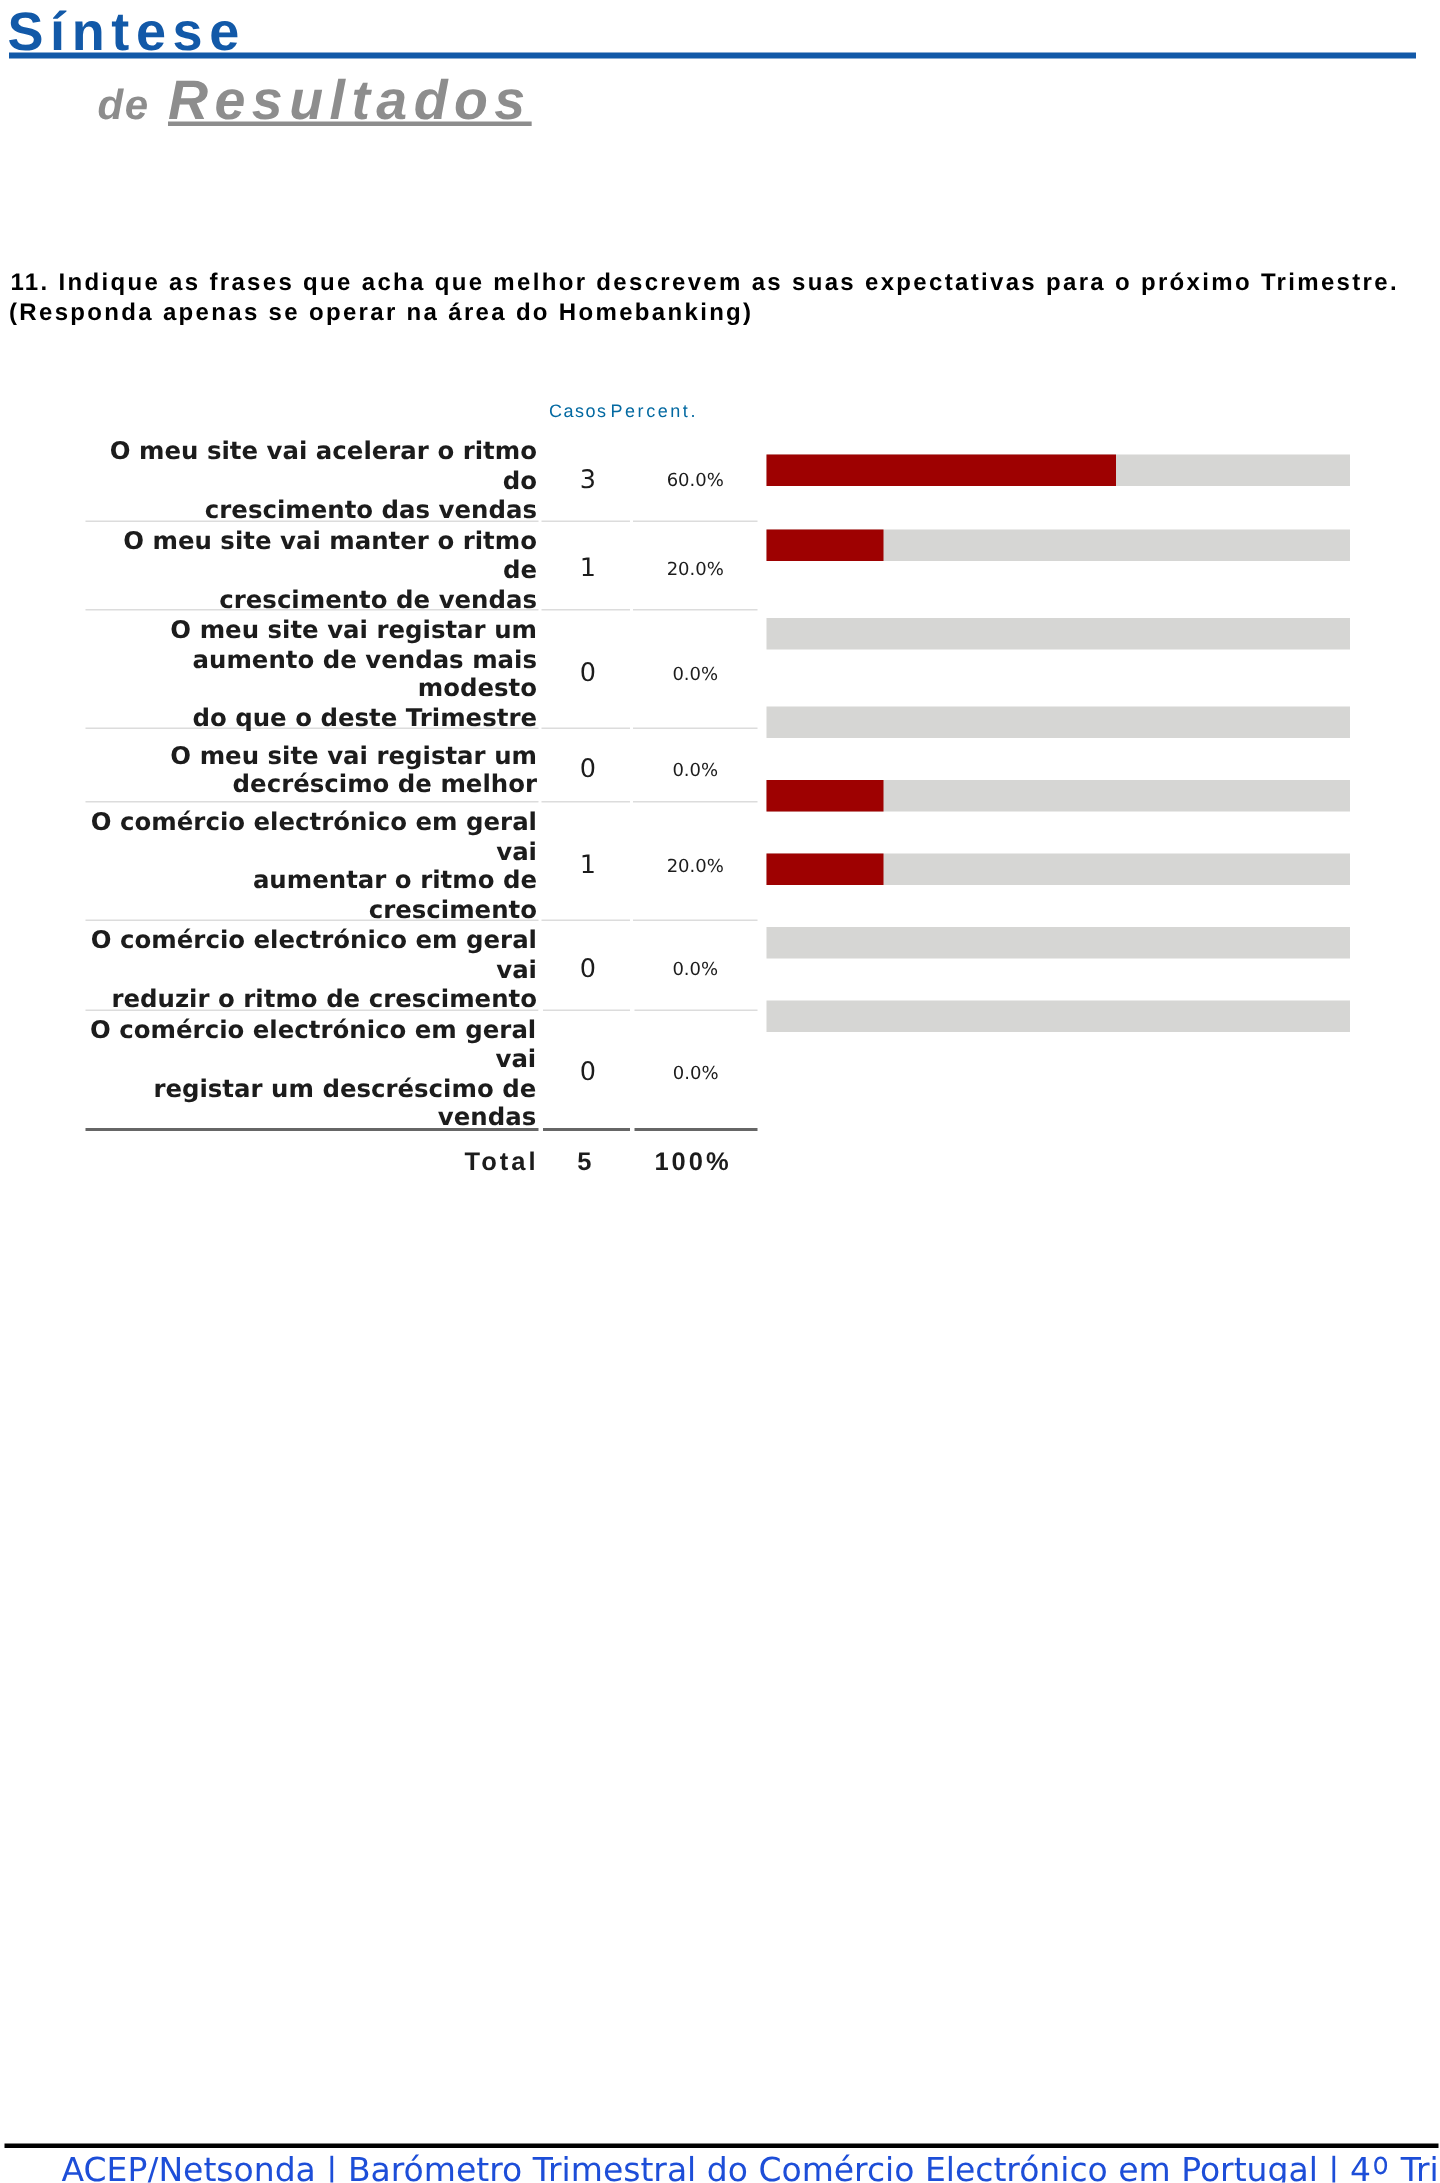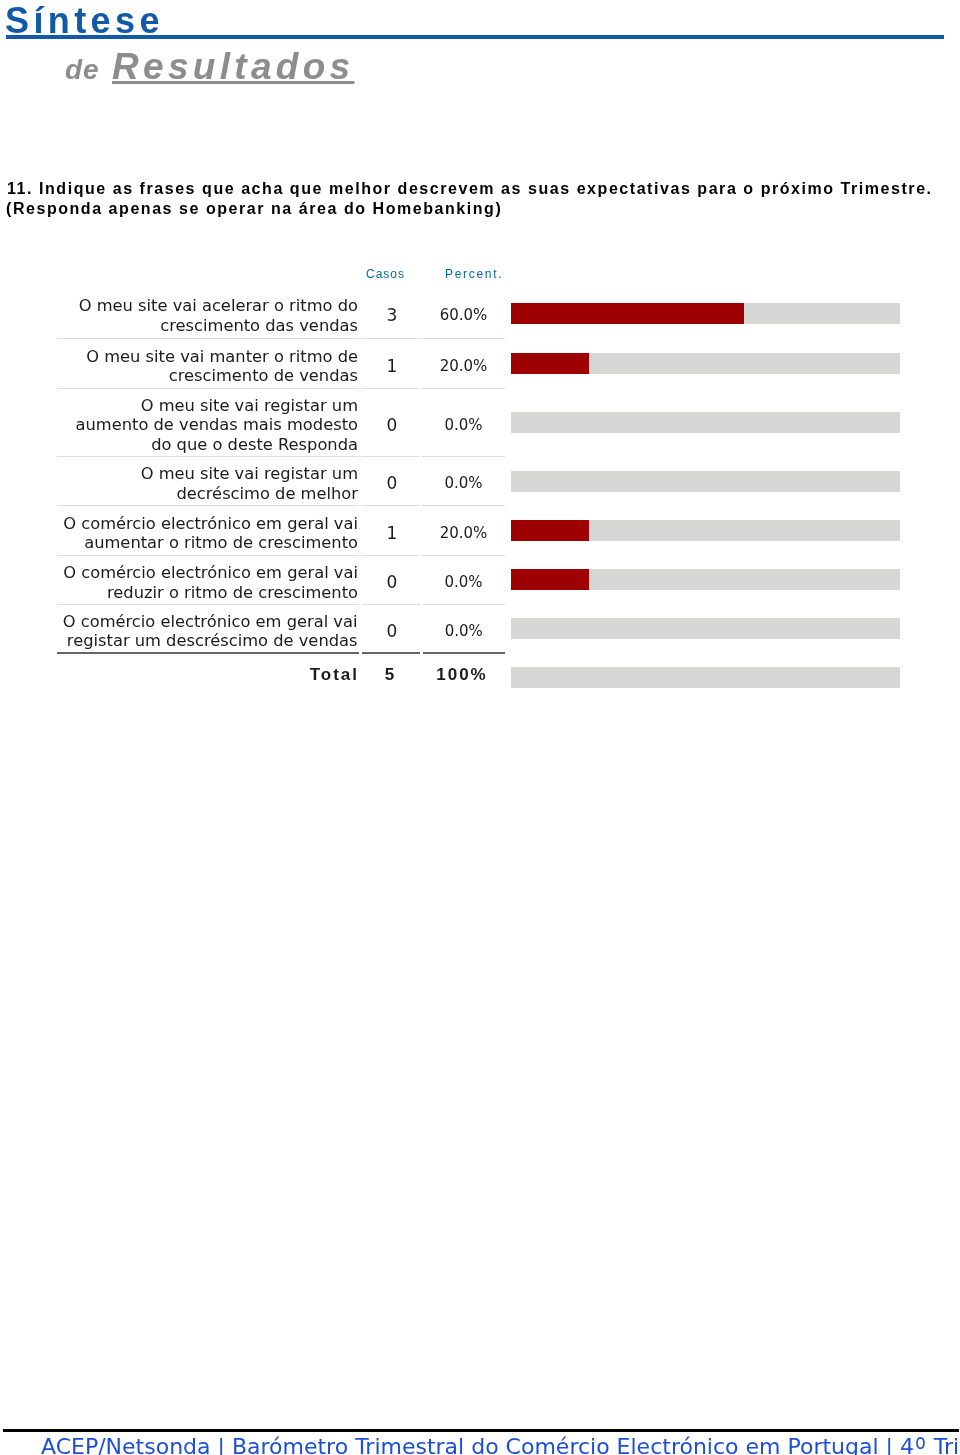"Percent." .colhdr.c2 { left: 388px -> 350px }
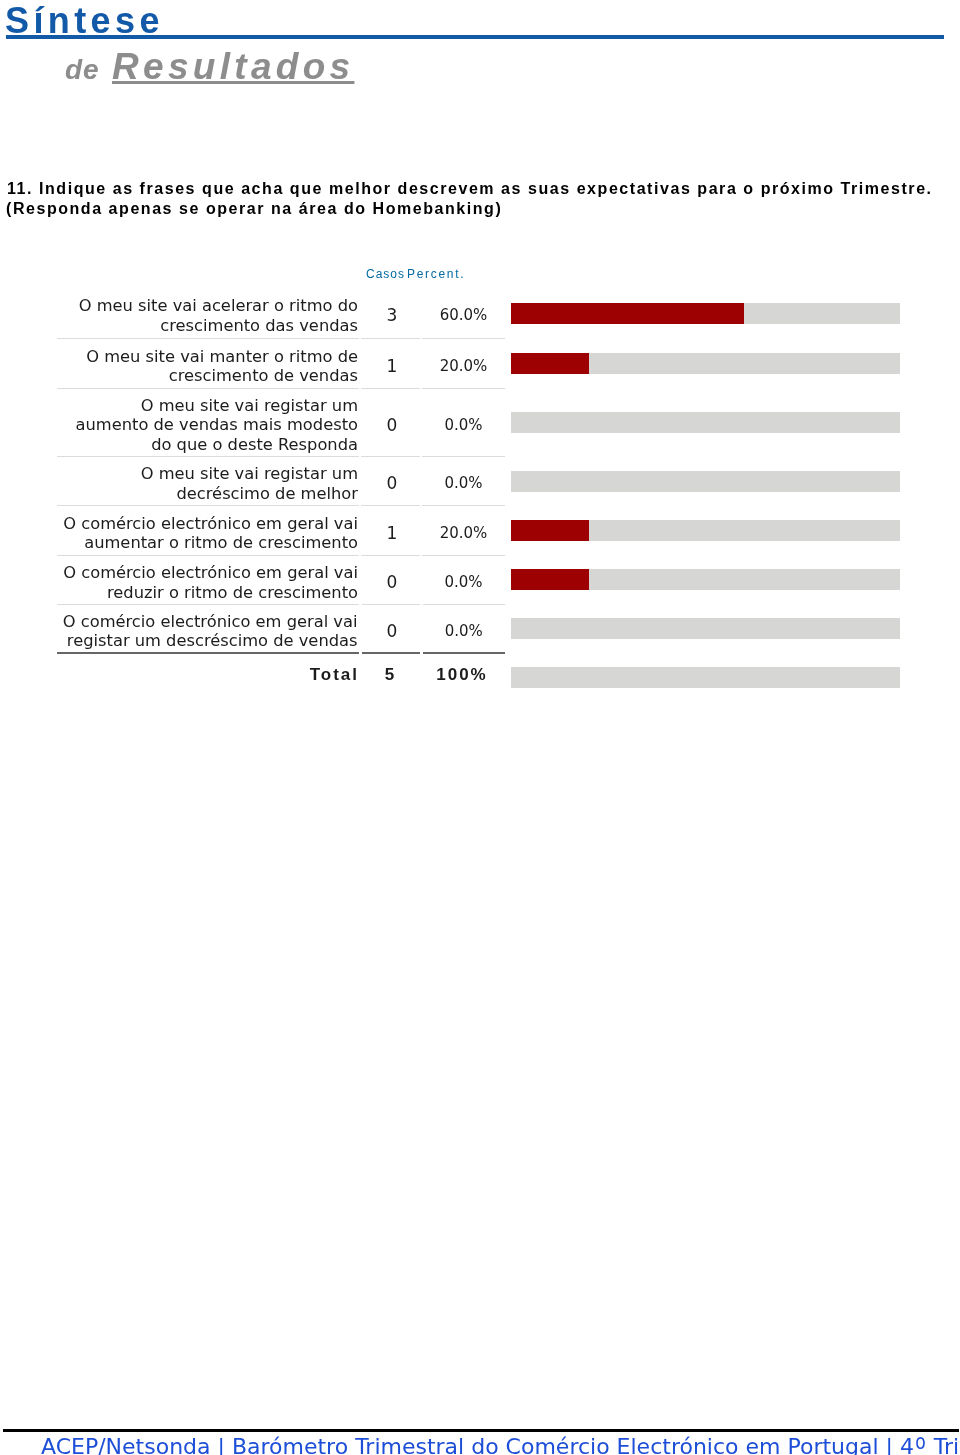"O meu site vai acelerar" table.data td.label { font-weight: none -> bold }
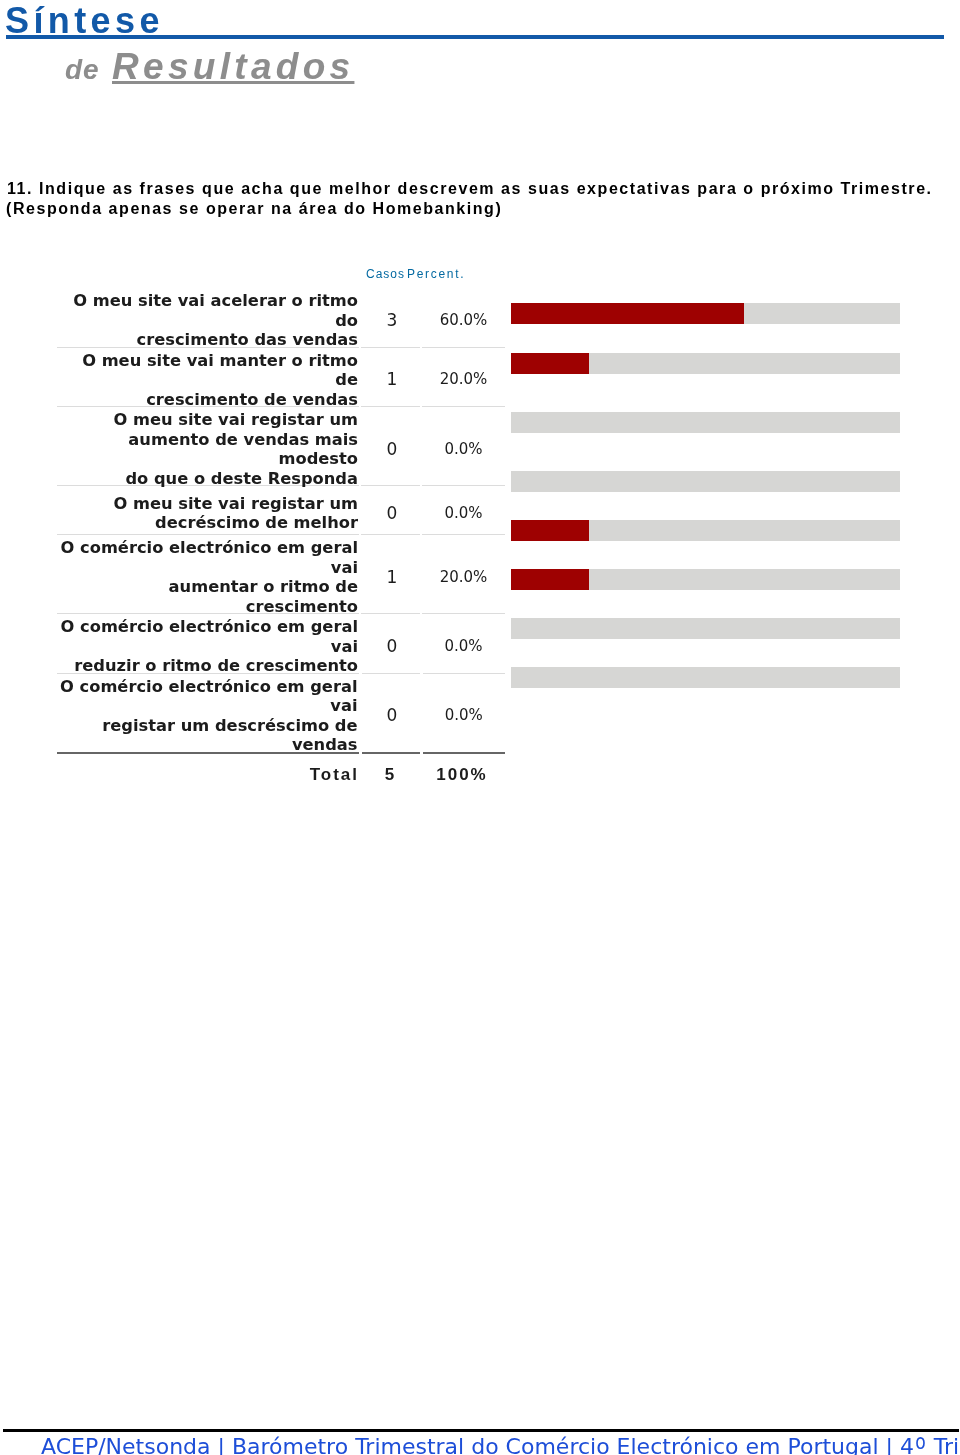"60.0%" table.data td.pct { font-size: 15px -> 12px }
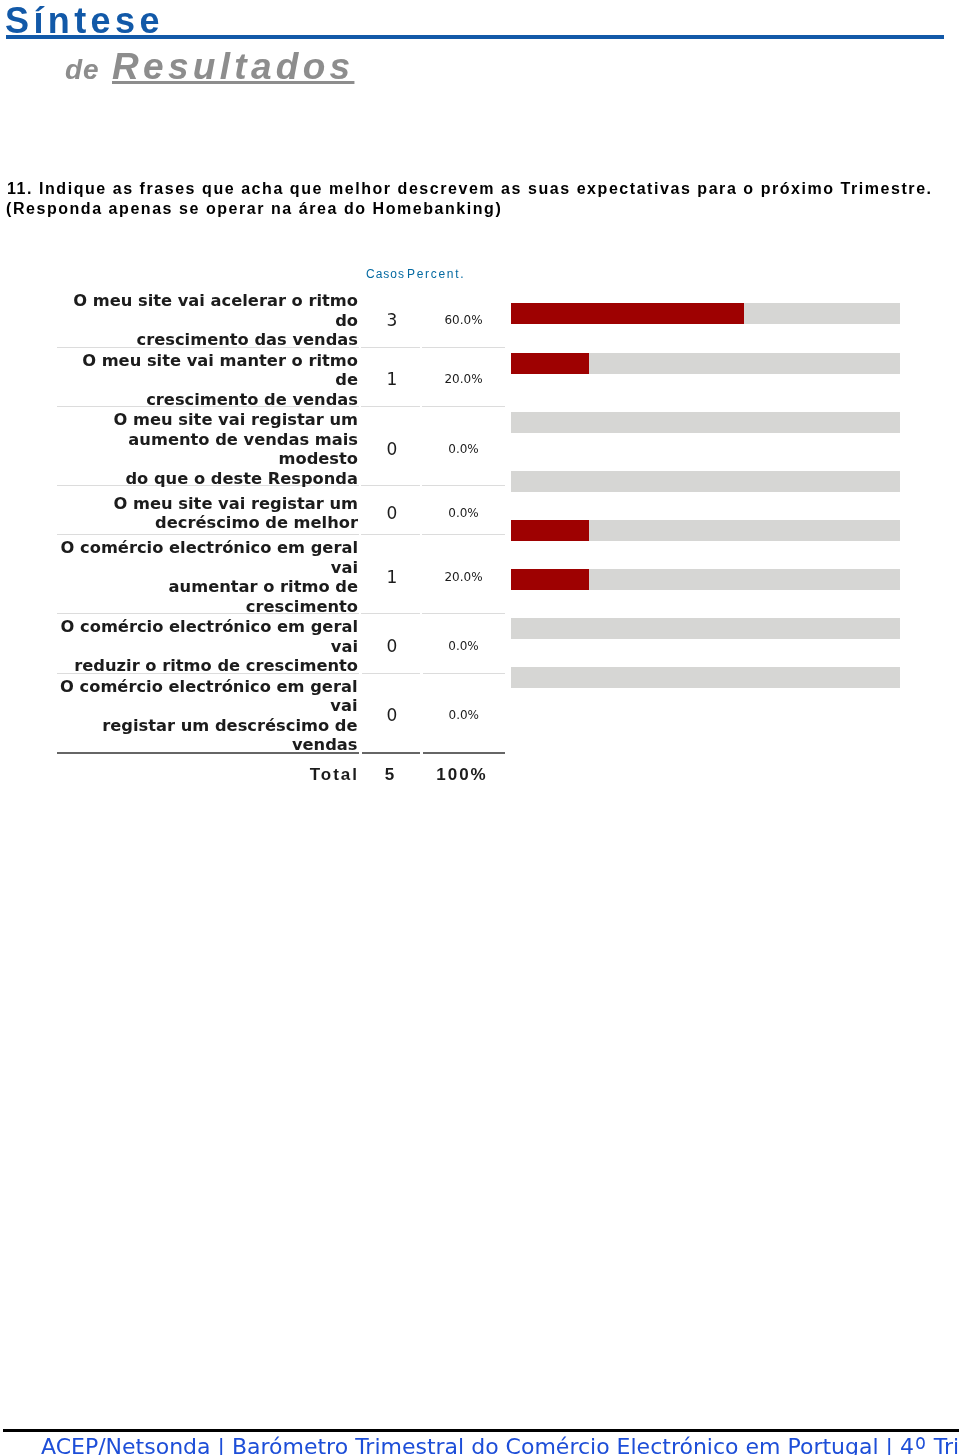"do que o deste Responda" div { text: Responda -> Trimestre }
